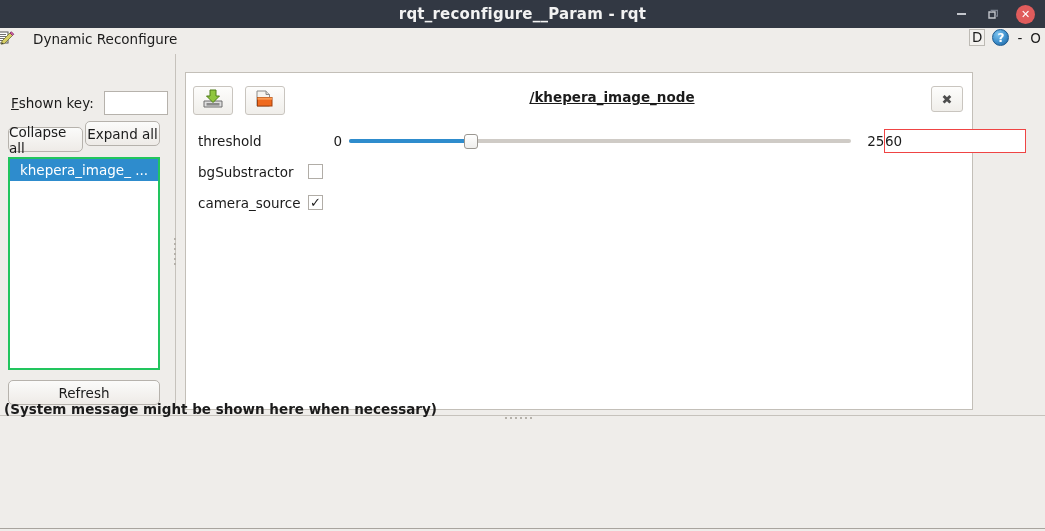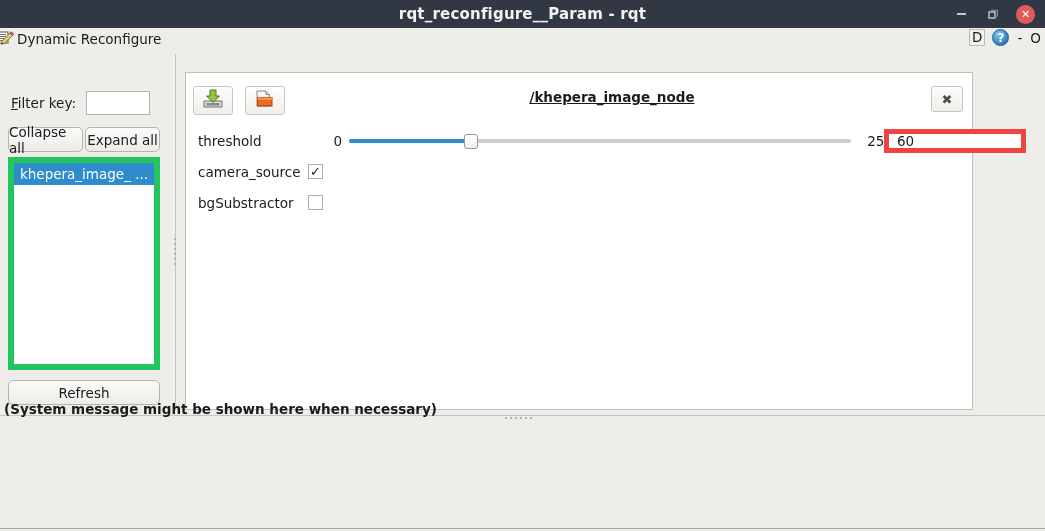"Dynamic Reconfigure" #plugin-title-wrap { gap: 2px -> 18px }
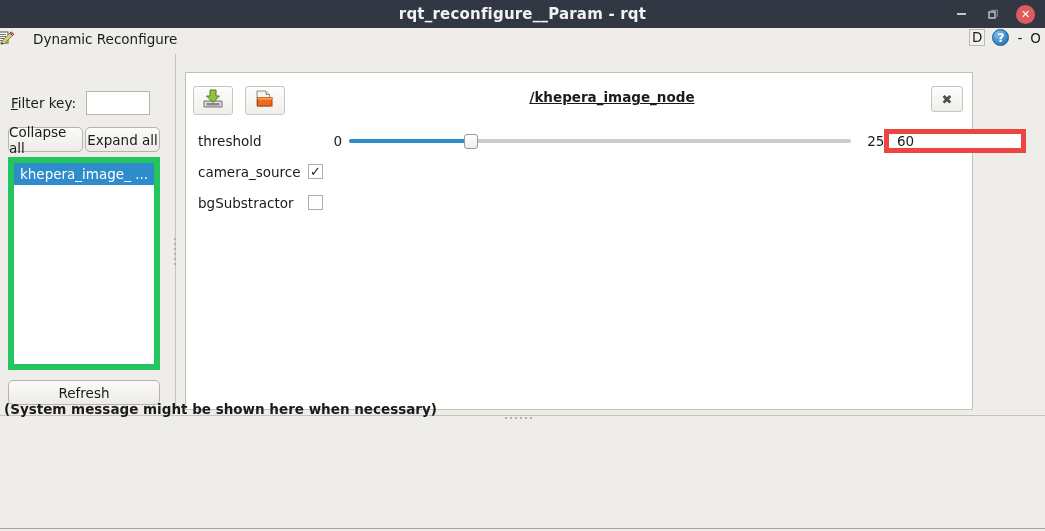"ilter key:" span { text: ilter -> shown }
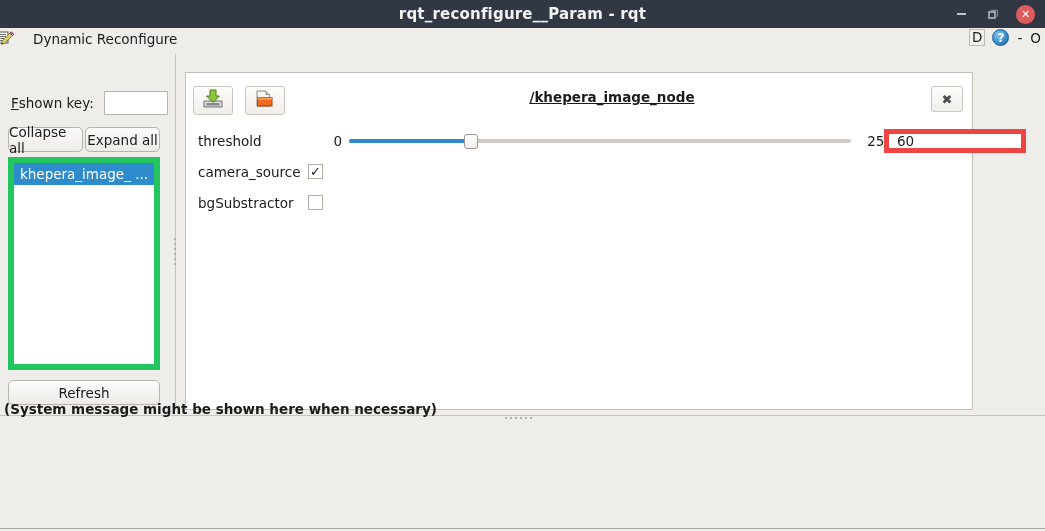"Expand all" #expand-all { top: 73px -> 67px }
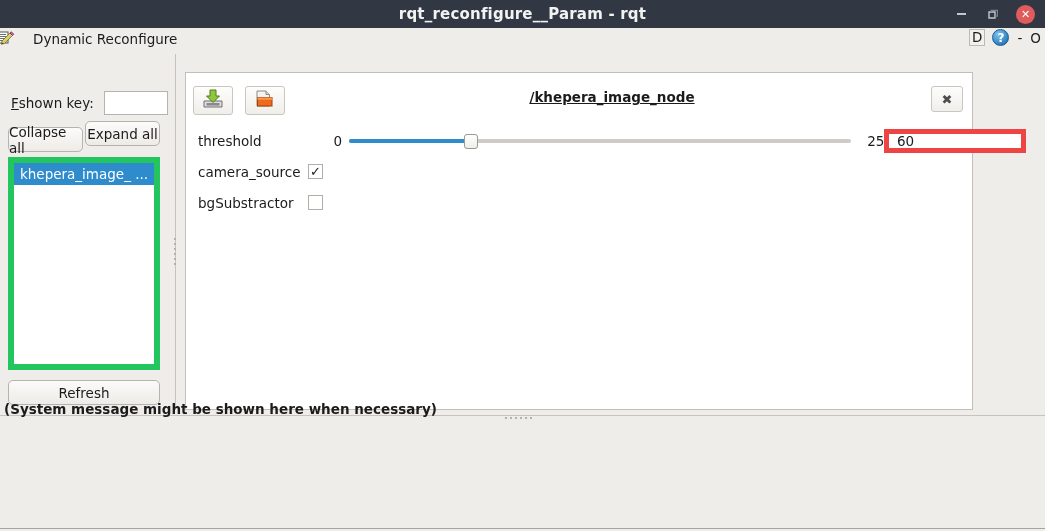"60" .param-value-input { border: 5px solid #ef4444 -> 1px solid #ef4444; padding: 0 8px -> 0 0 }
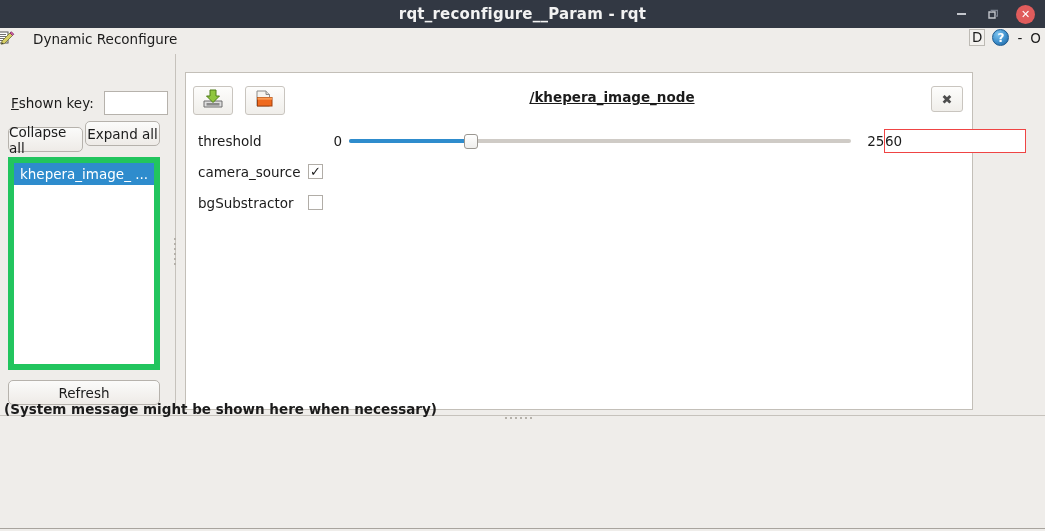"khepera_image_ ..." #node-list { border: 6px solid #22c55e -> 2px solid #22c55e }
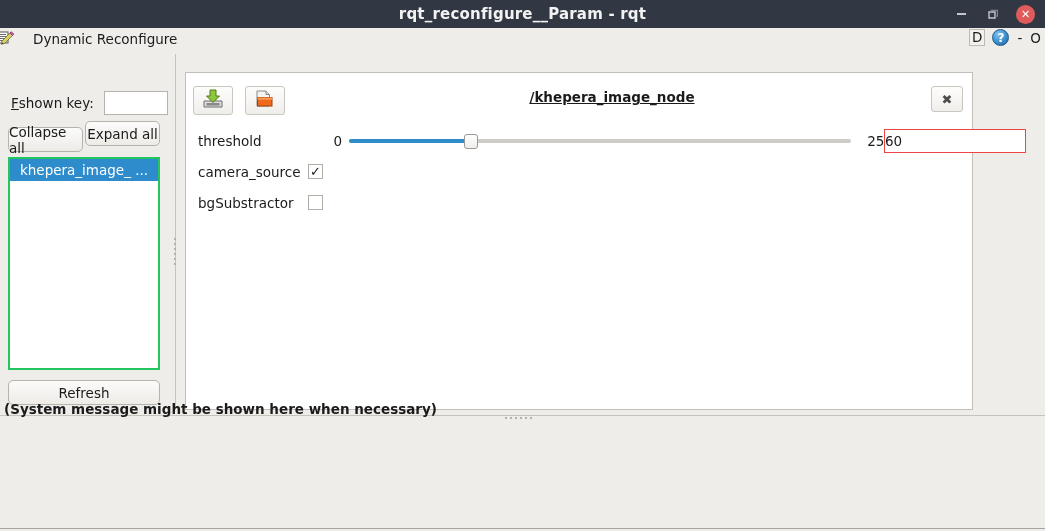"camera_source" div.param-row { order: before "bgSubstractor" -> after "bgSubstractor" }
